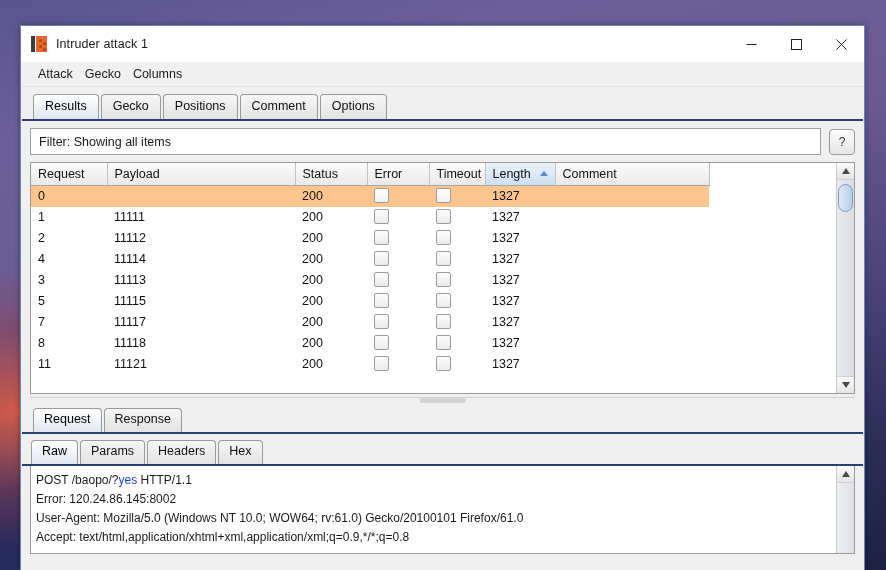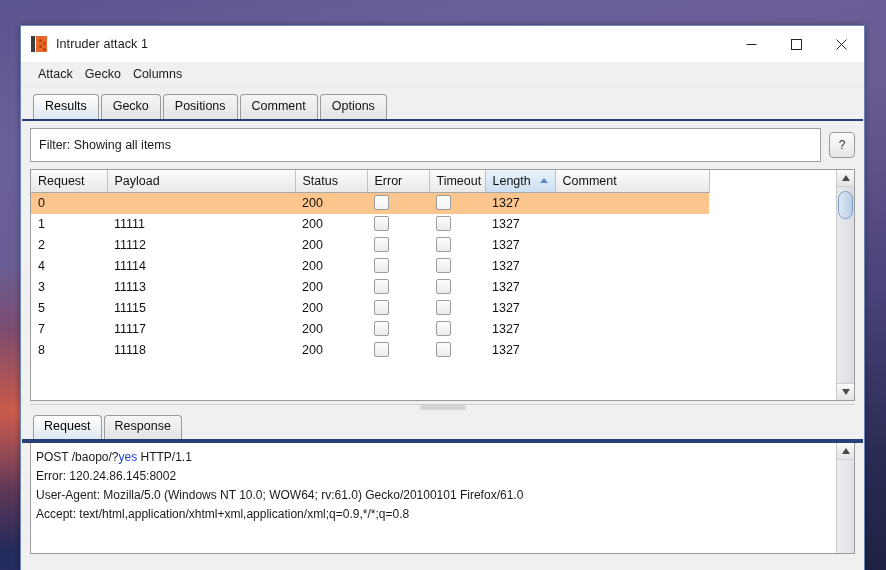"Filter: Showing all items" .filterbar { height: 34px -> 27px }
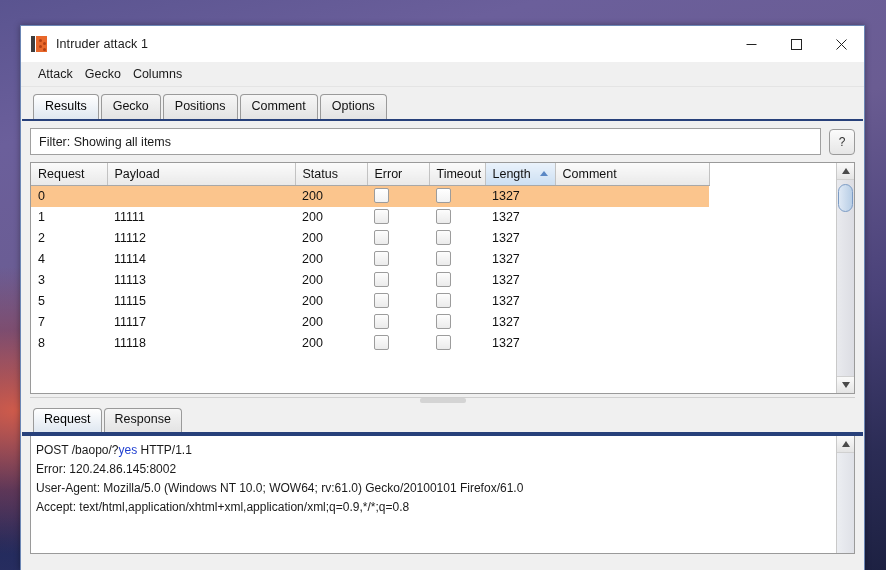"11" tr { html: none -> <tr> <td>11</td> <td>11121</td> <td>200</td> <td><span></span></td> <td><span></span></td> <td>1327</td> <td></td> </tr> }
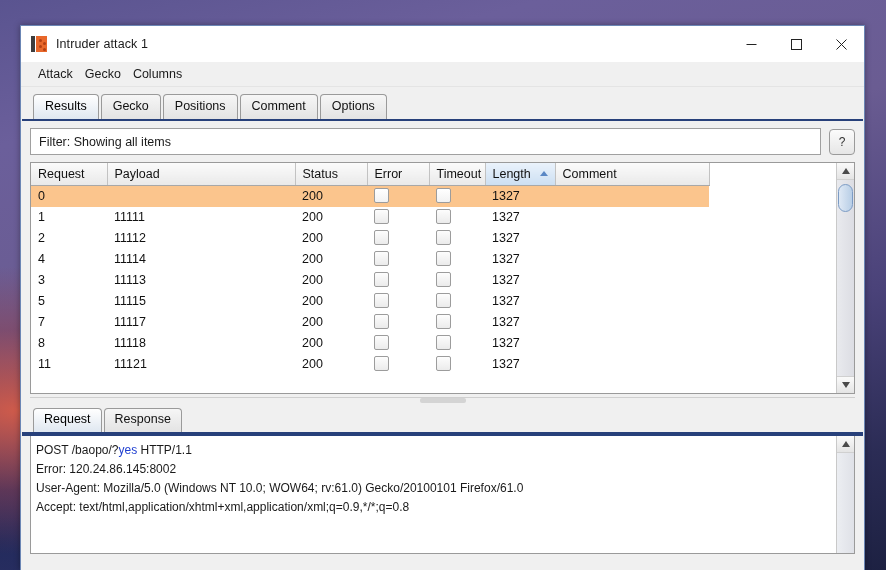"Raw" div.tabstrip { html: none -> <div> <div>Raw</div> <div>Params</div> <div>Headers</div> <div>Hex</div> </div> }
